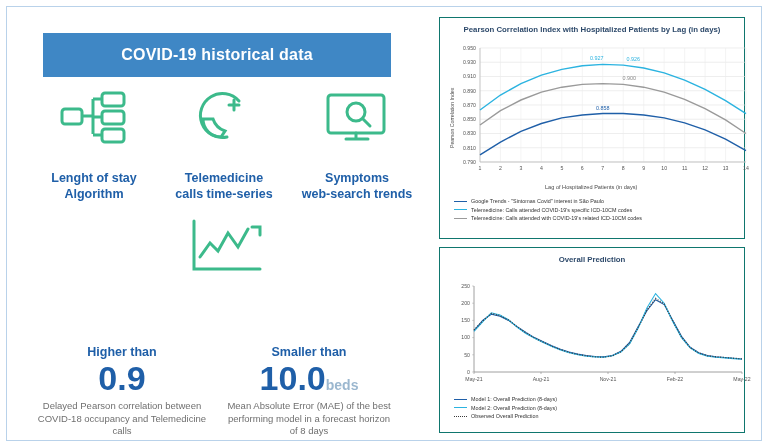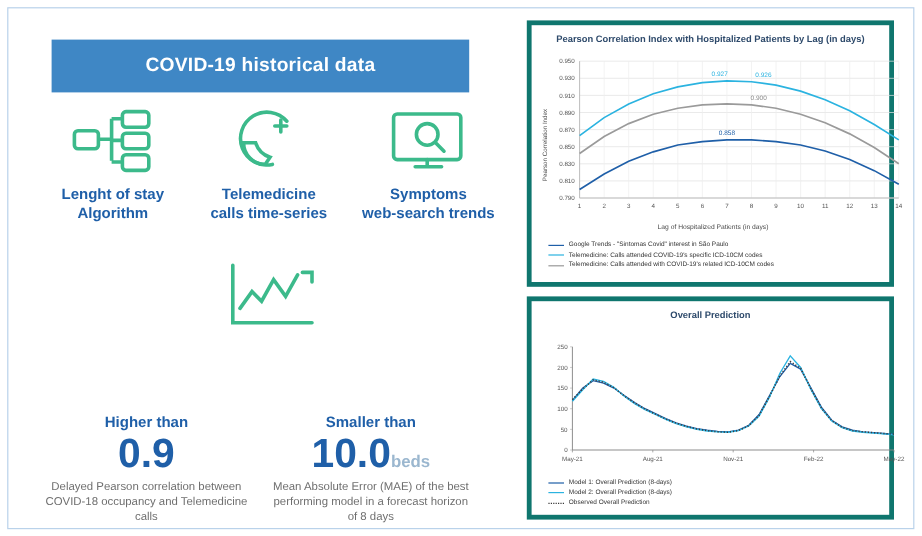"Pearson Correlation Index with" .chartbox { border: 4px solid #0f766e -> 1px solid #0f766e }
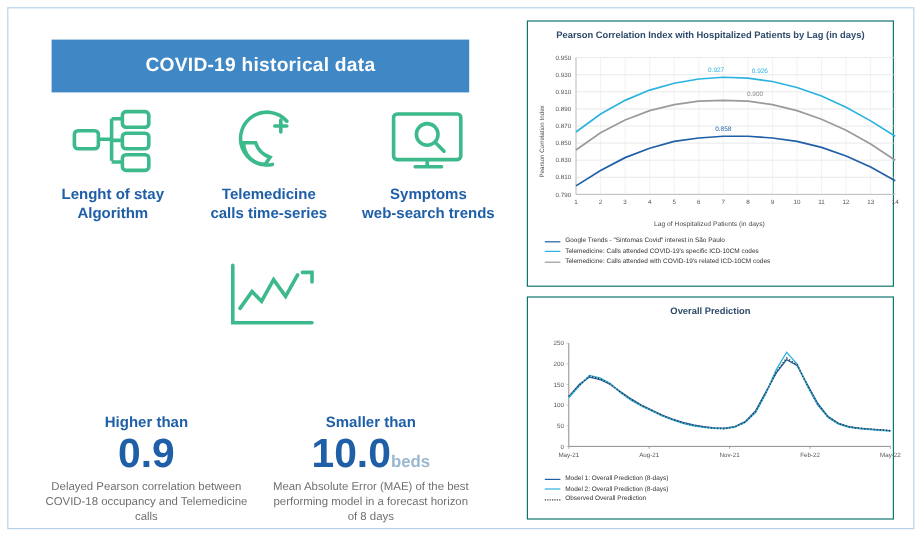"Lenght of stay" .icon-col .cap { margin-top: 6px -> 22px }
